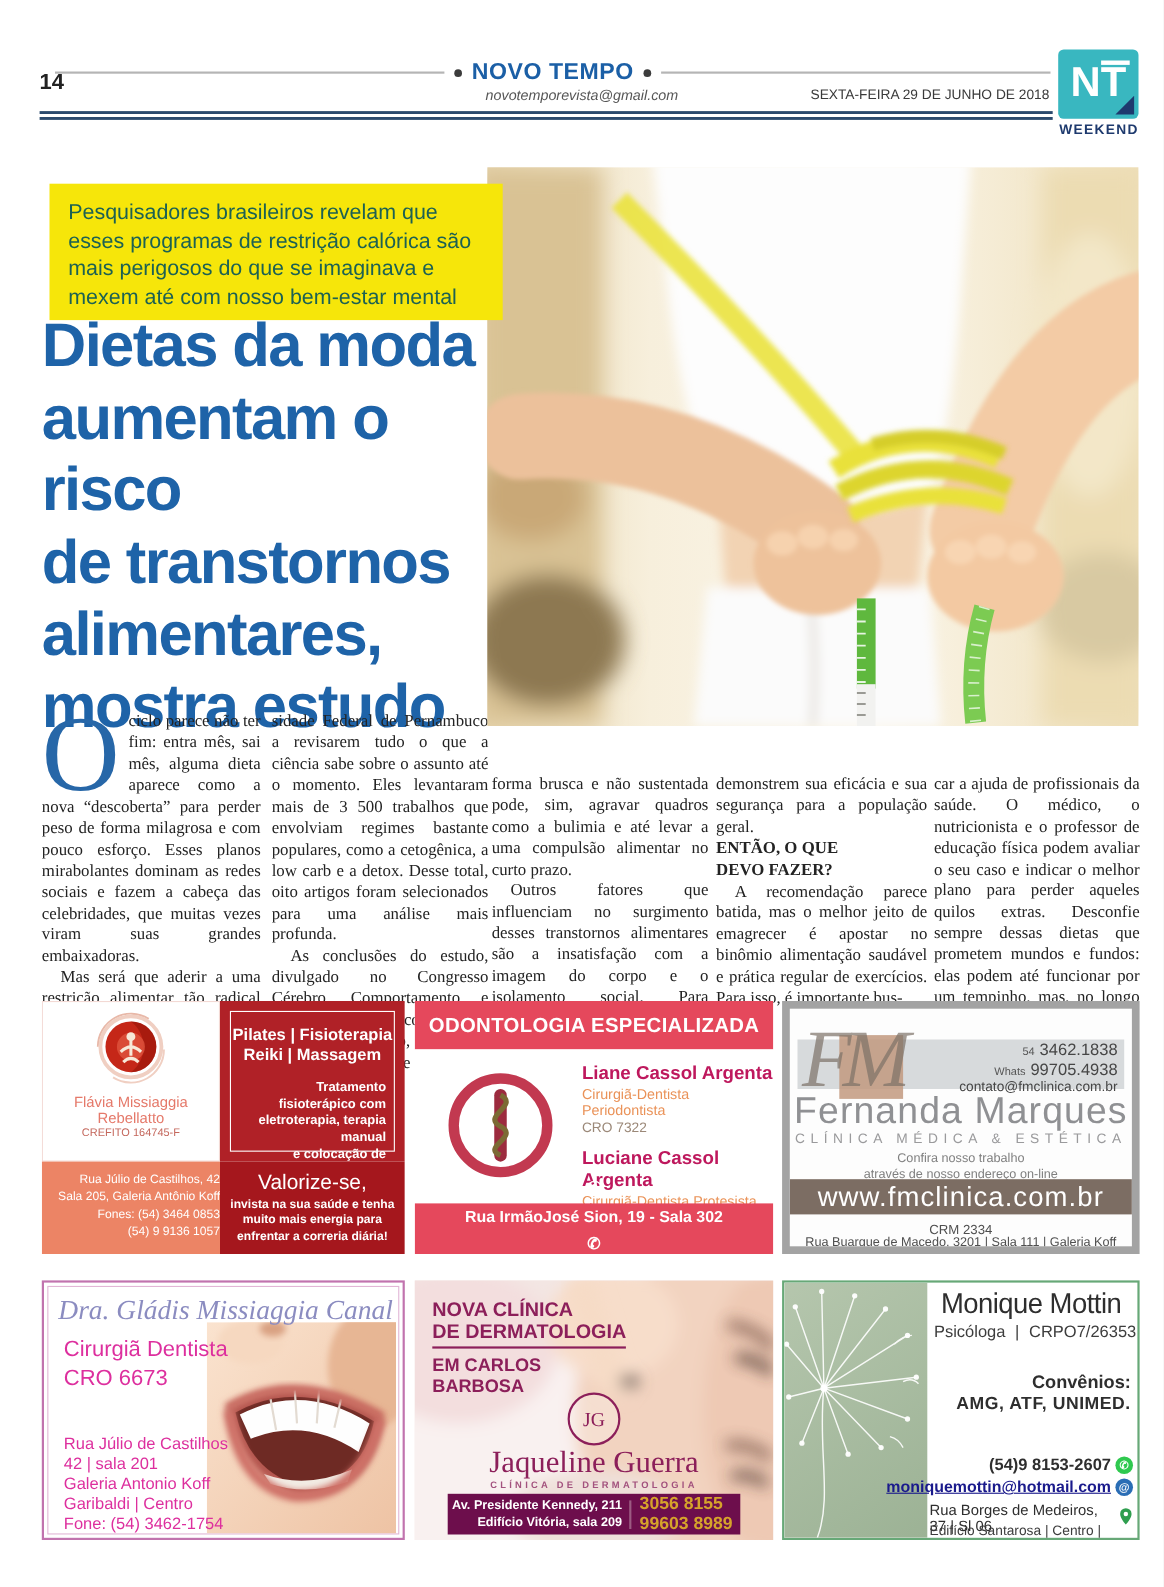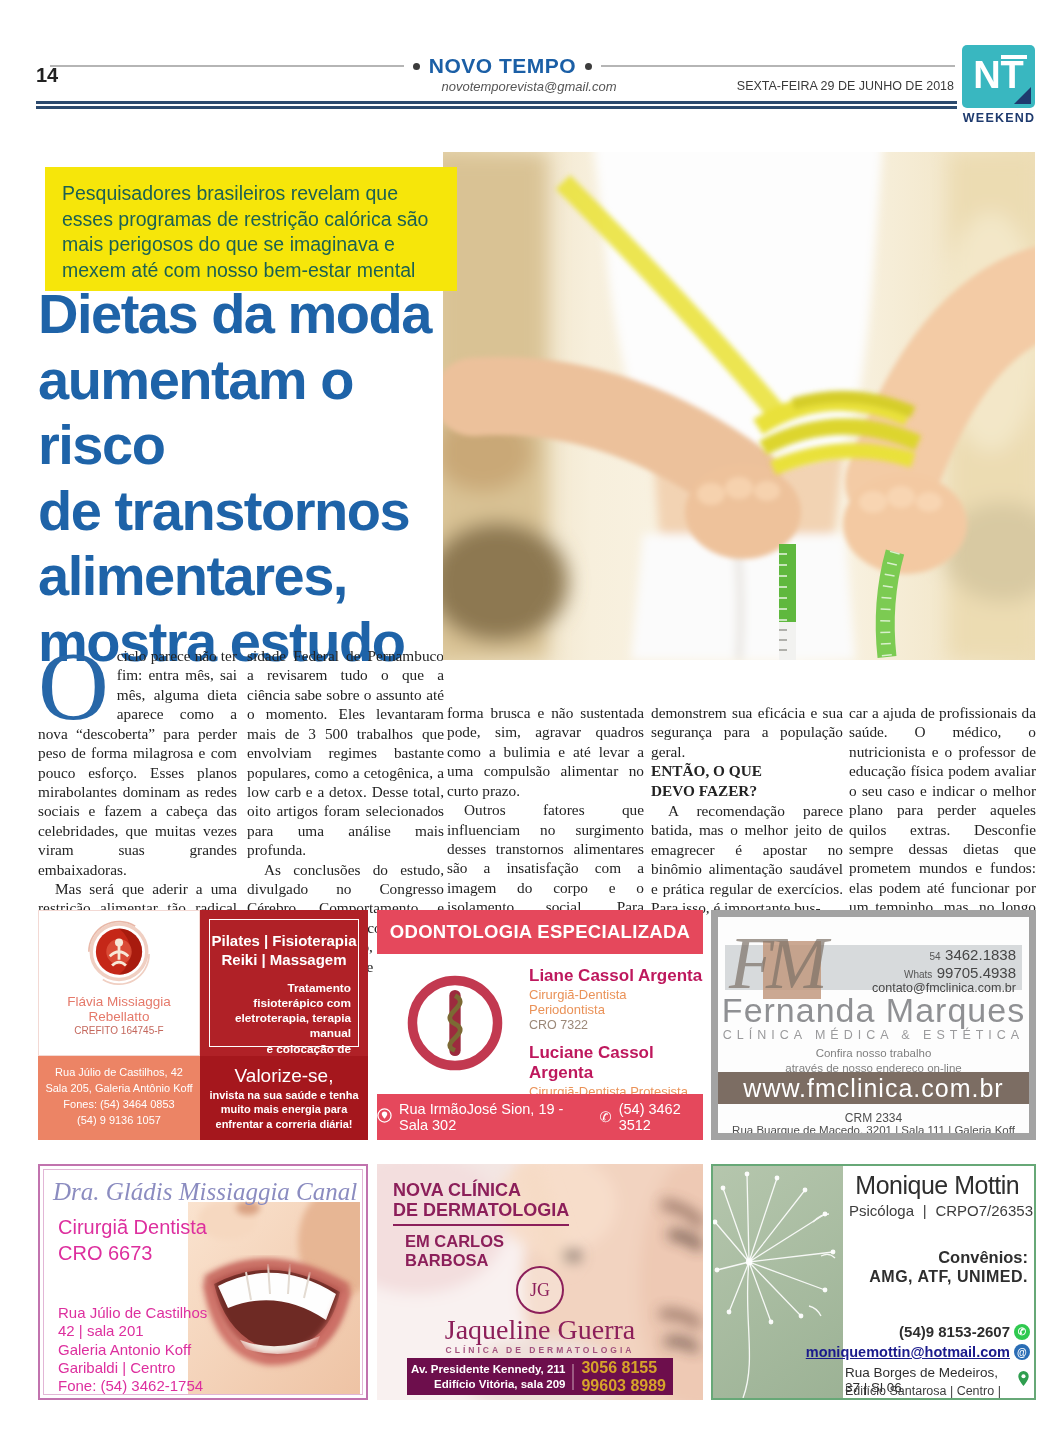"Rua Júlio de Castilhos, 42" .af-bl { text-align: center -> right }
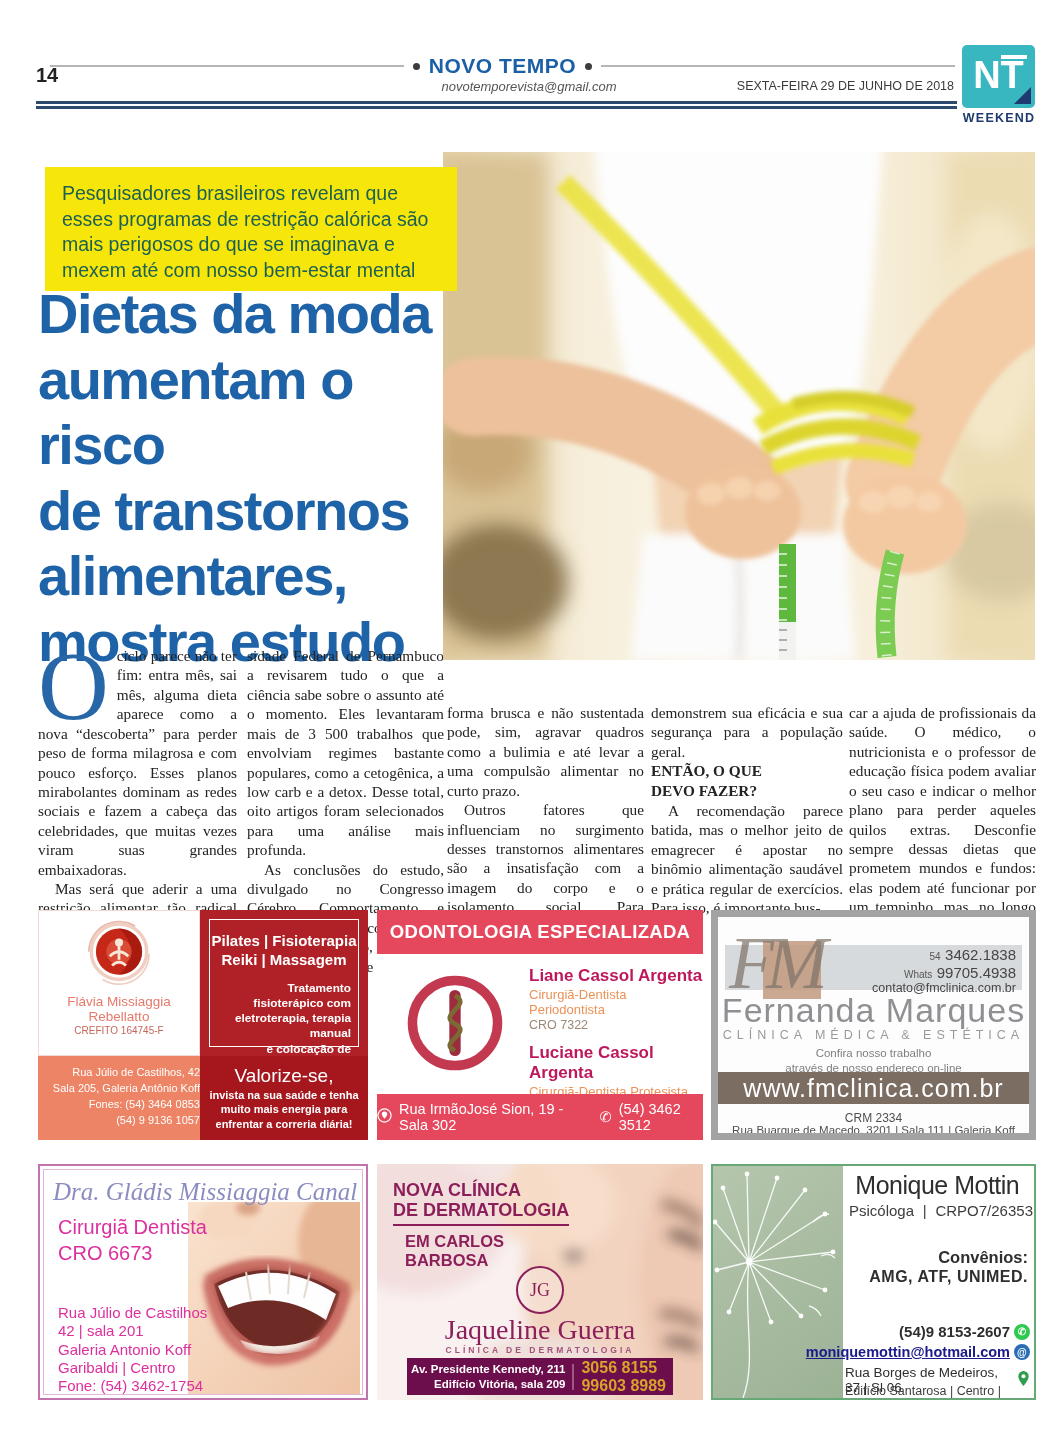"Rua IrmãoJosé Sion, 19 -" .ao-foot { flex-direction: none -> column; font-weight: normal -> bold }
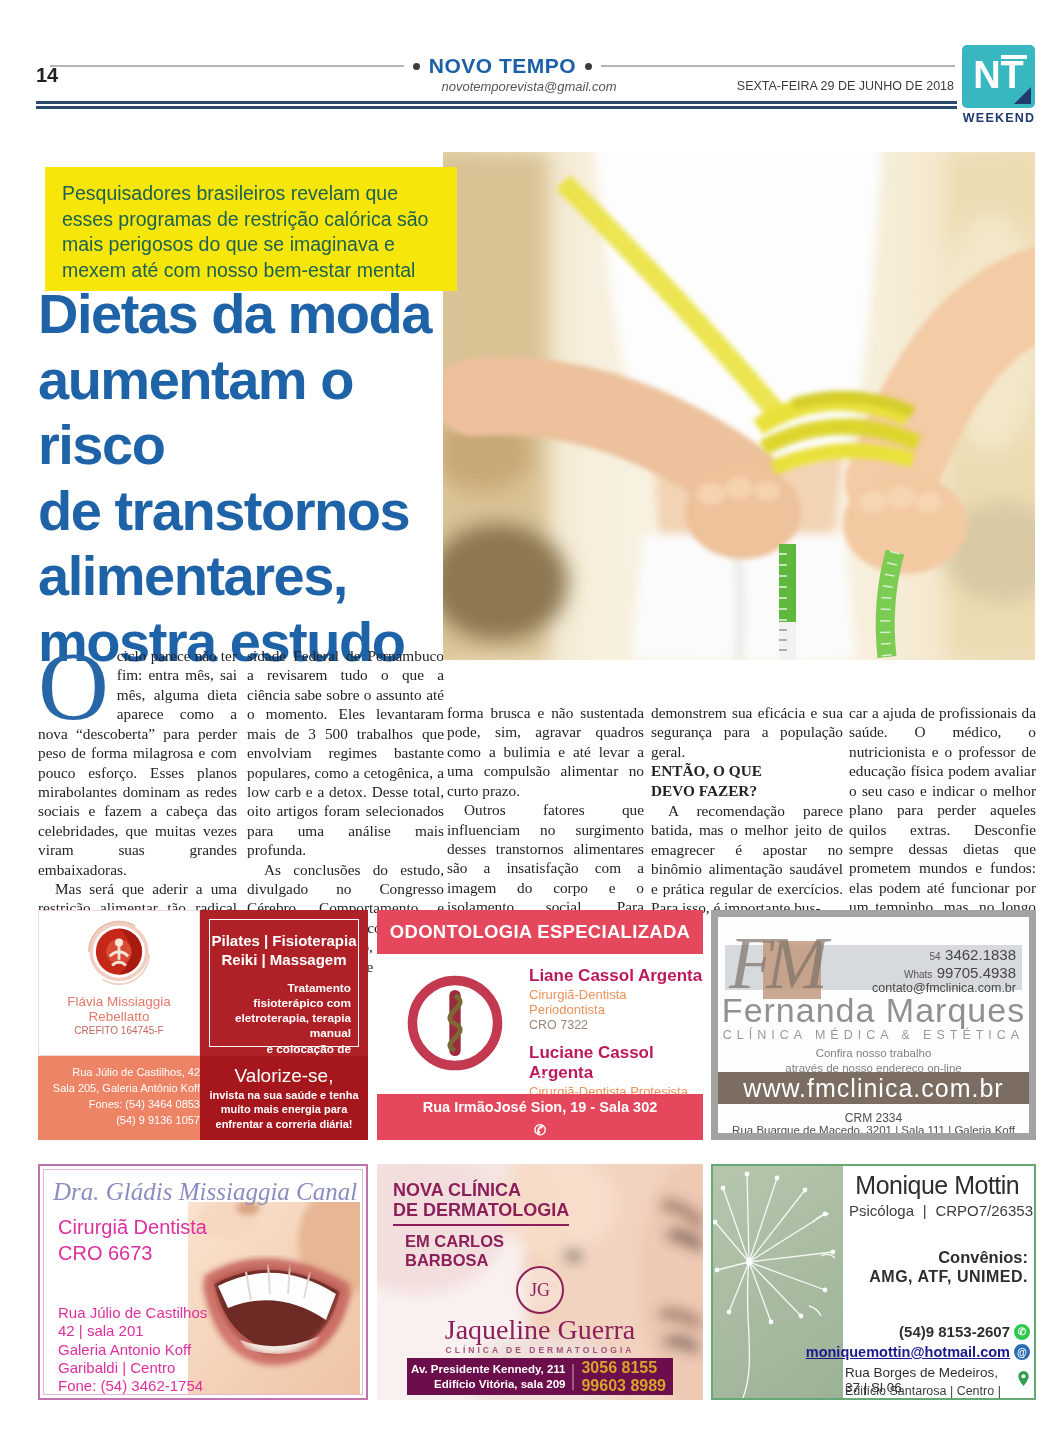"EM CARLOS" .aj-t2 { margin-left: 12px -> none }
